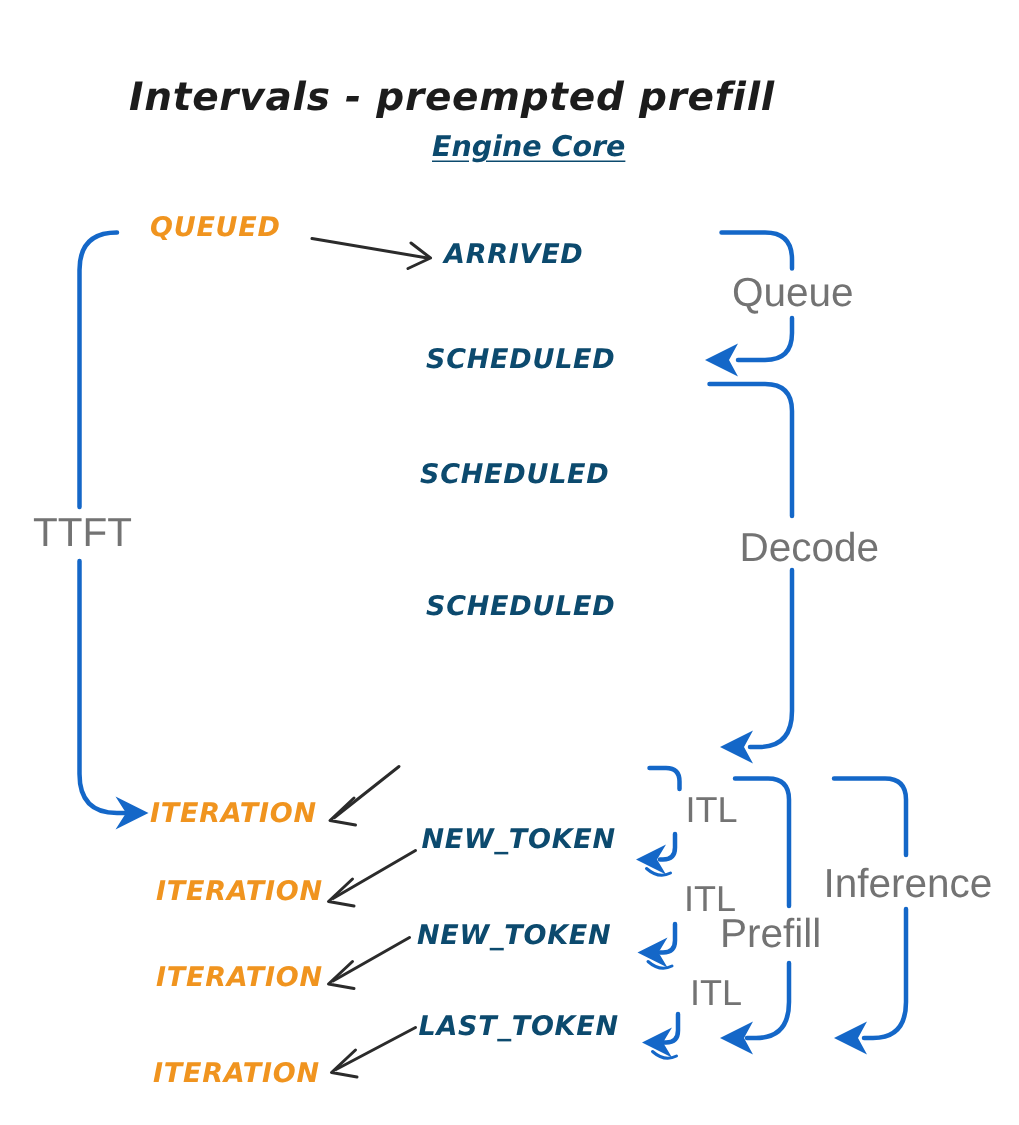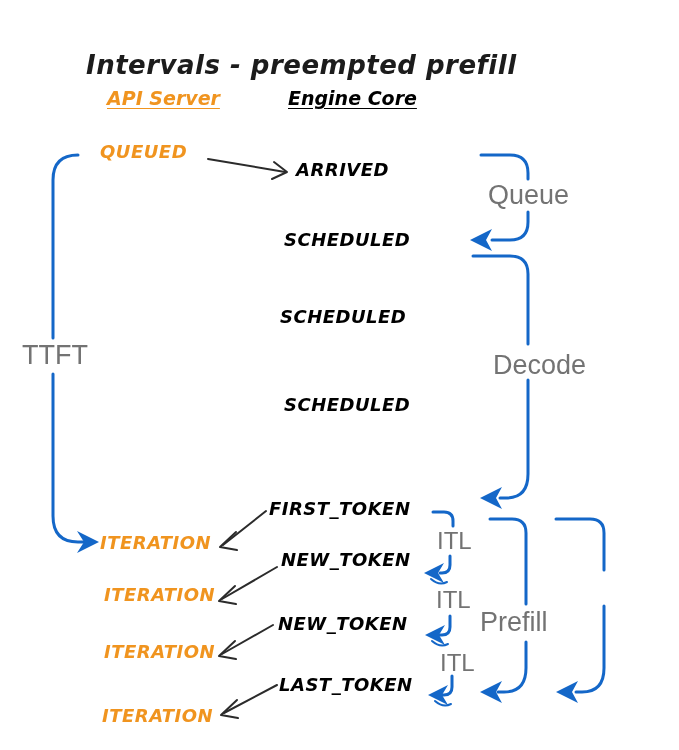"API Server" div.lbl { html: <div>API Server</div> -> none }
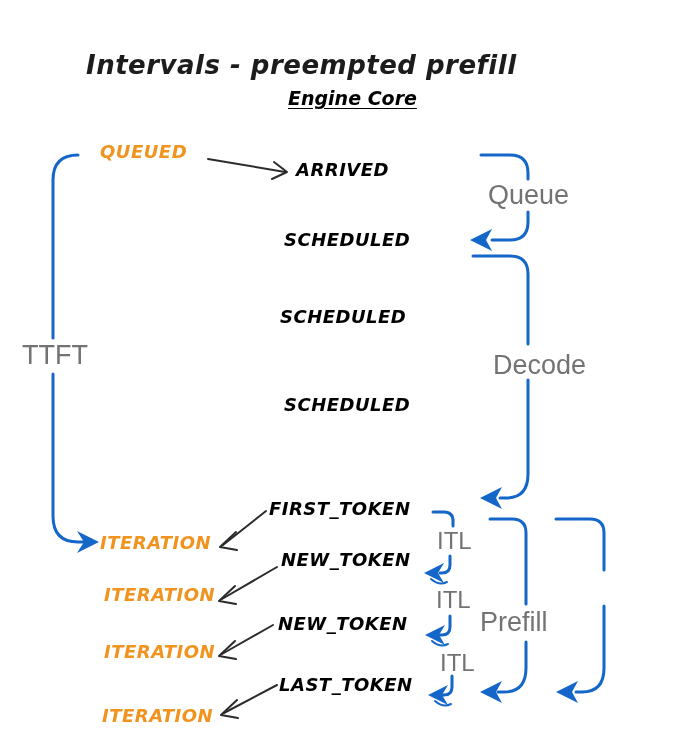"Engine Core" .engine { color: #000000 -> #0c4a6e }
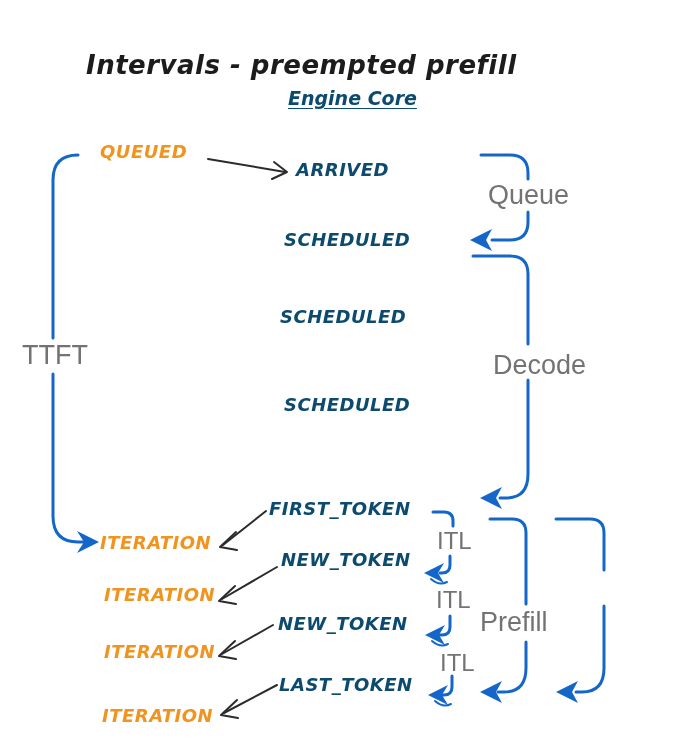"FIRST_TOKEN" div.lbl { html: <div>FIRST_TOKEN</div> -> none }
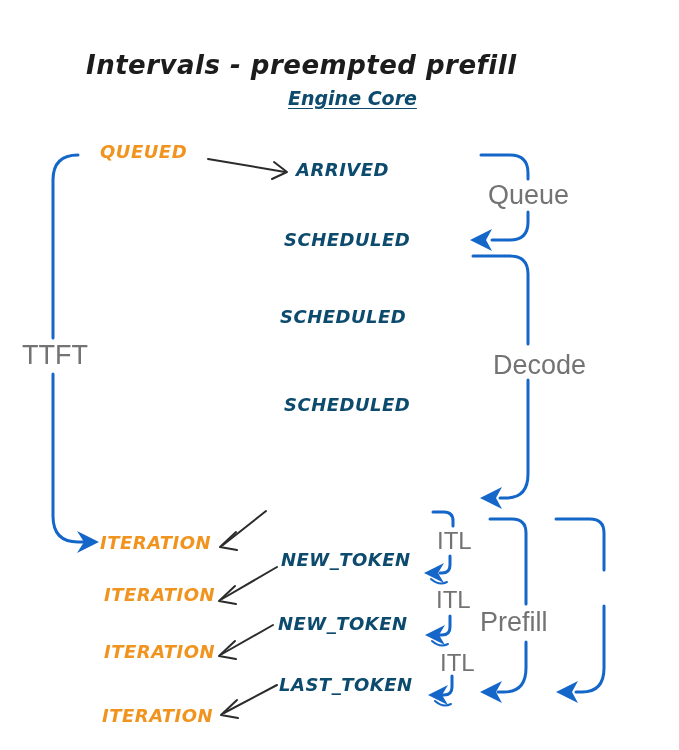"ITL" .itl { margin-left: none -> 20px }
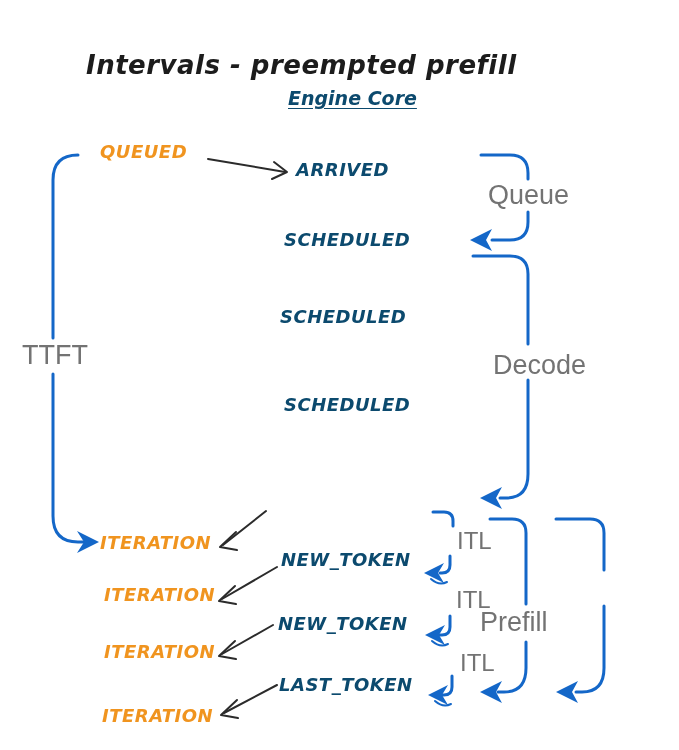"Inference" div.lbl { html: none -> <div>Inference</div> }
